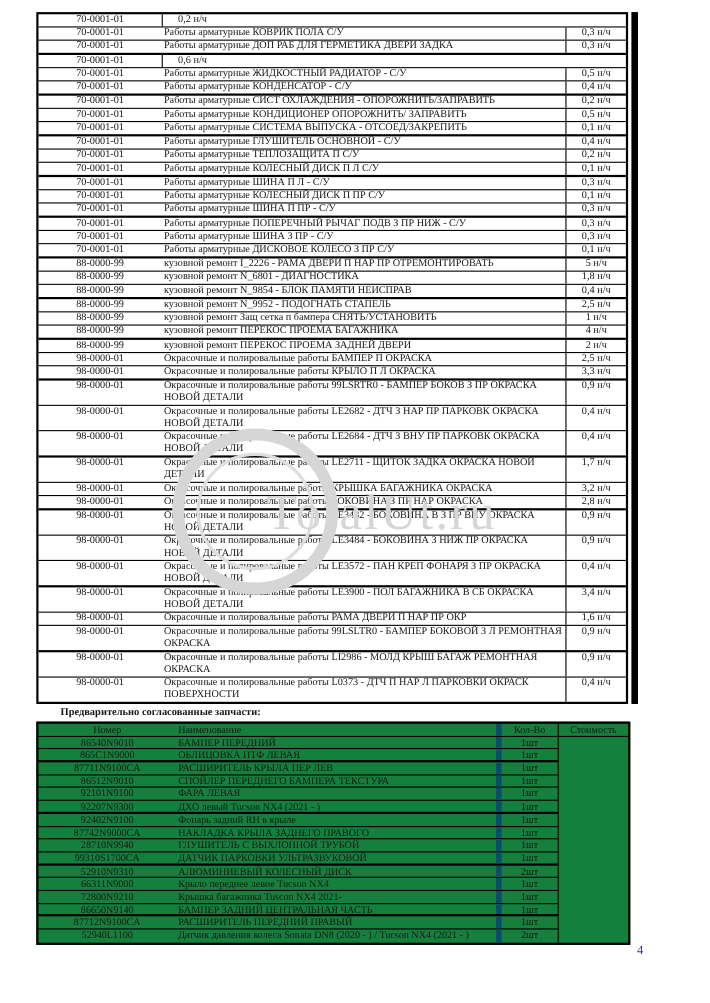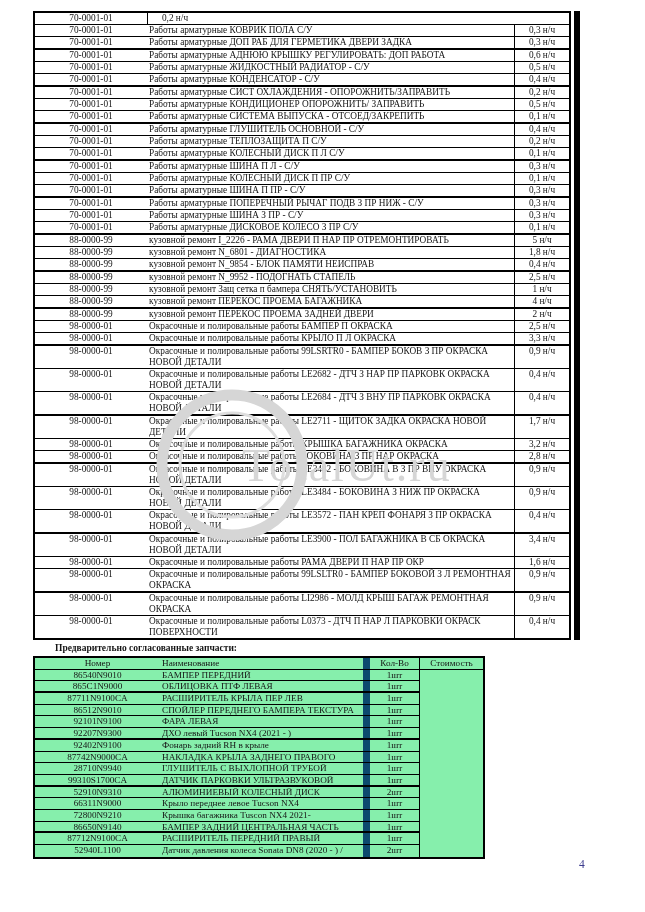"Работы арматурные АДНЮЮ КРЫШКУ" div.wc-desc { html: <div>Работы арматурные АДНЮЮ КРЫШКУ РЕГУЛИРОВАТЬ: ДОП РАБОТА</div> -> none }
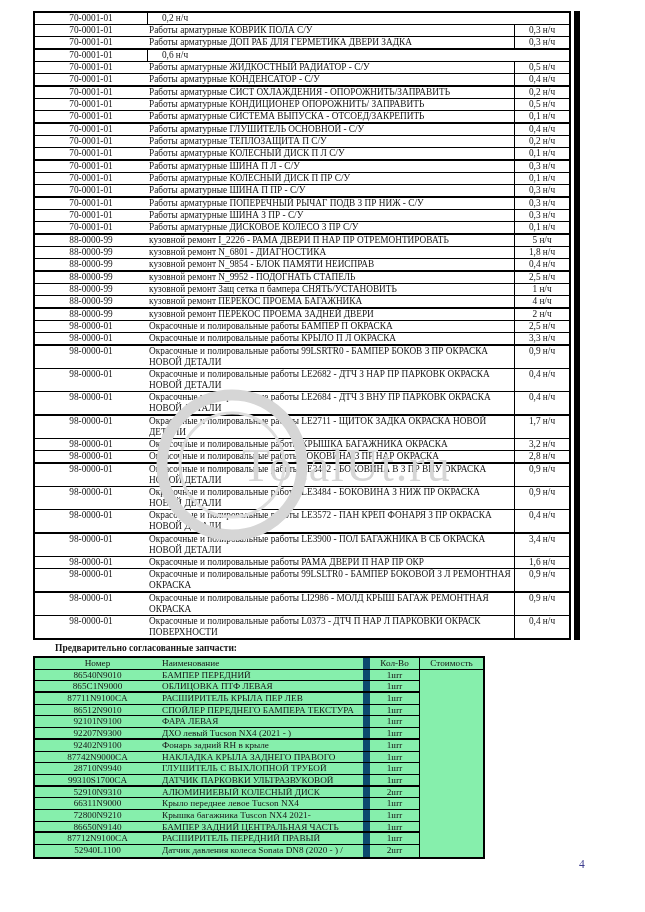"Номер" .parts-table { background: #86efac -> #15803d; width: 452px -> 540px }
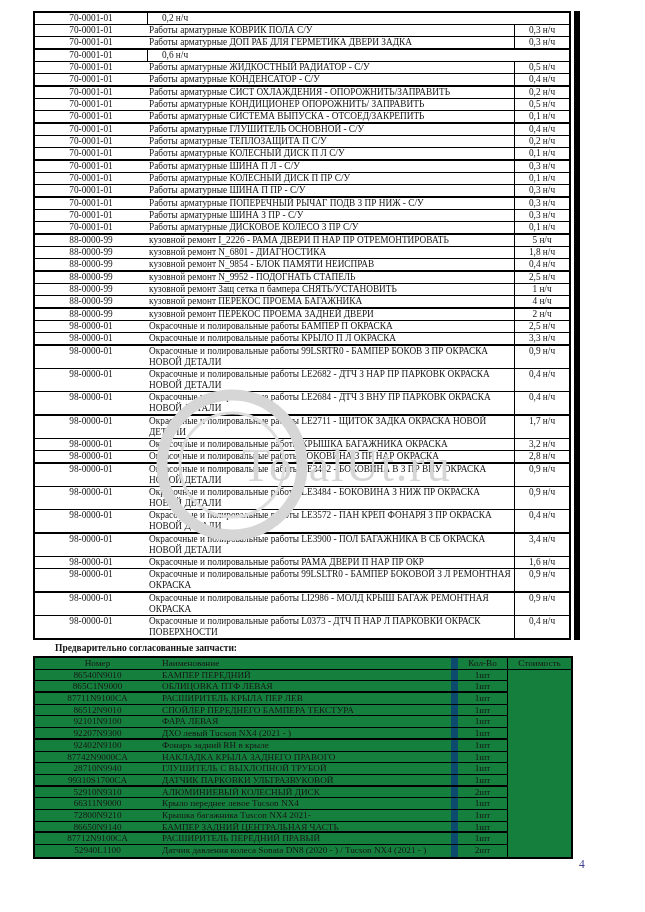"Кол-Во" .pc-qty { border-left: 7px solid #0c4a6e -> 5px solid #0c4a6e }
